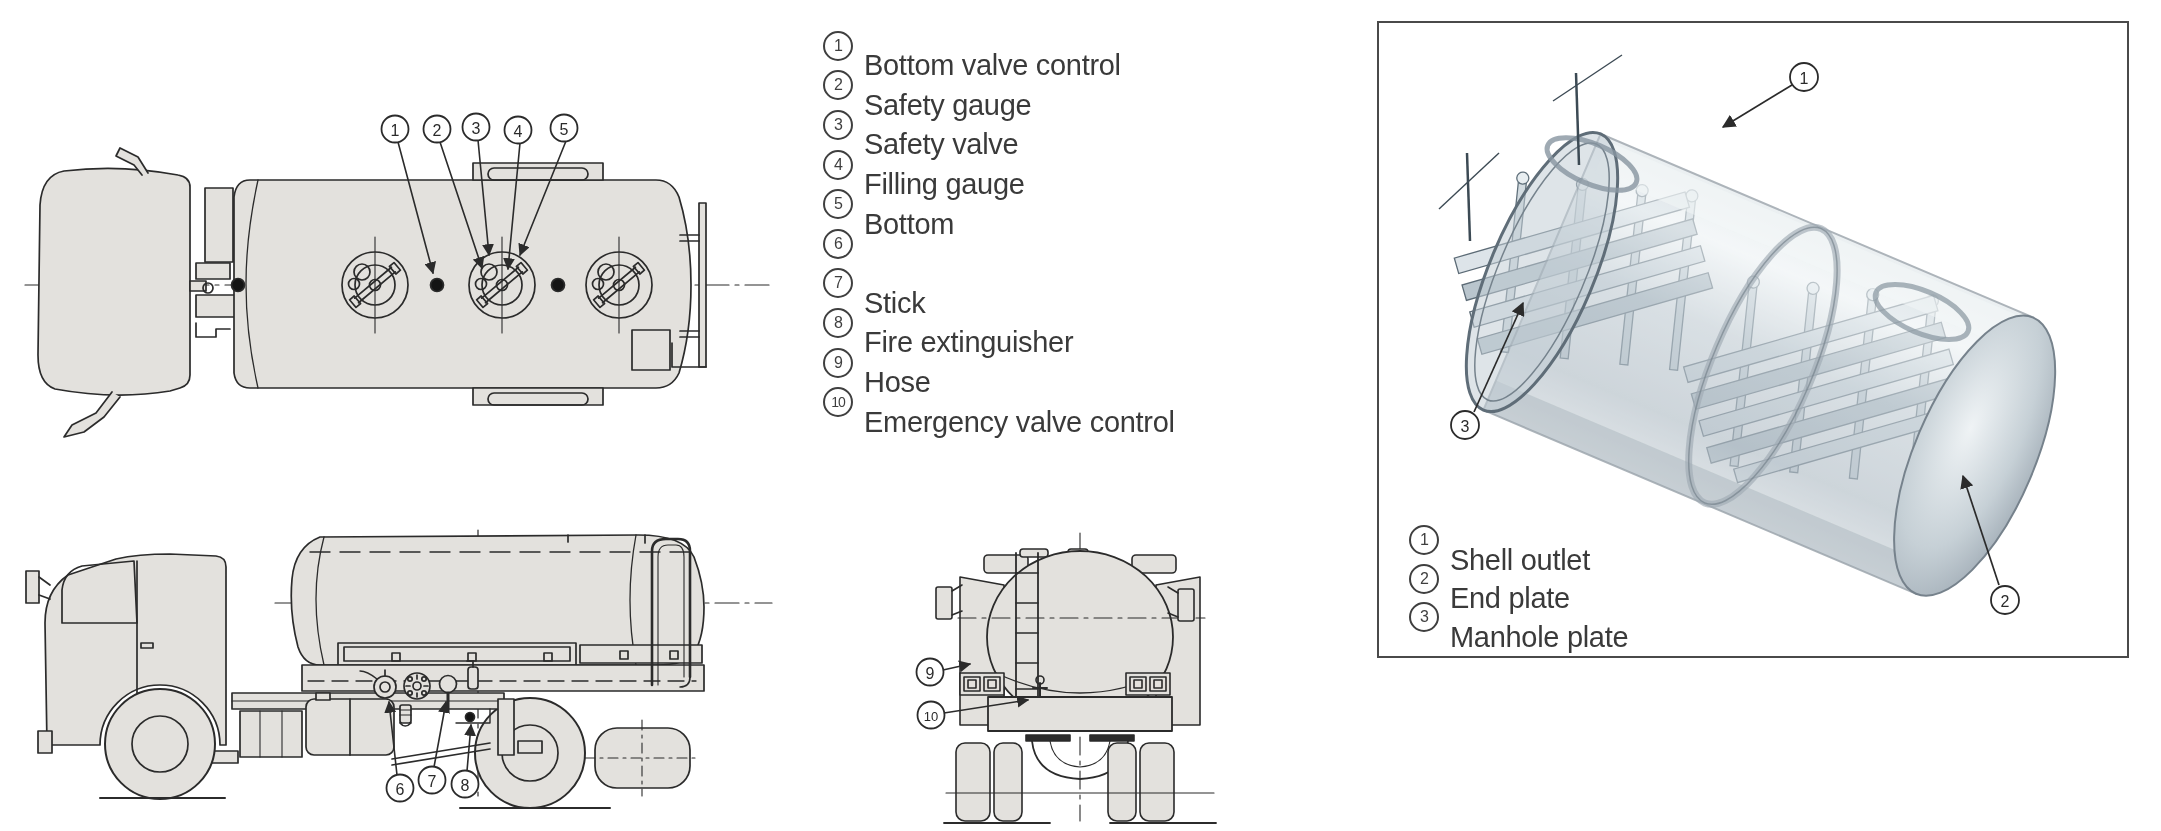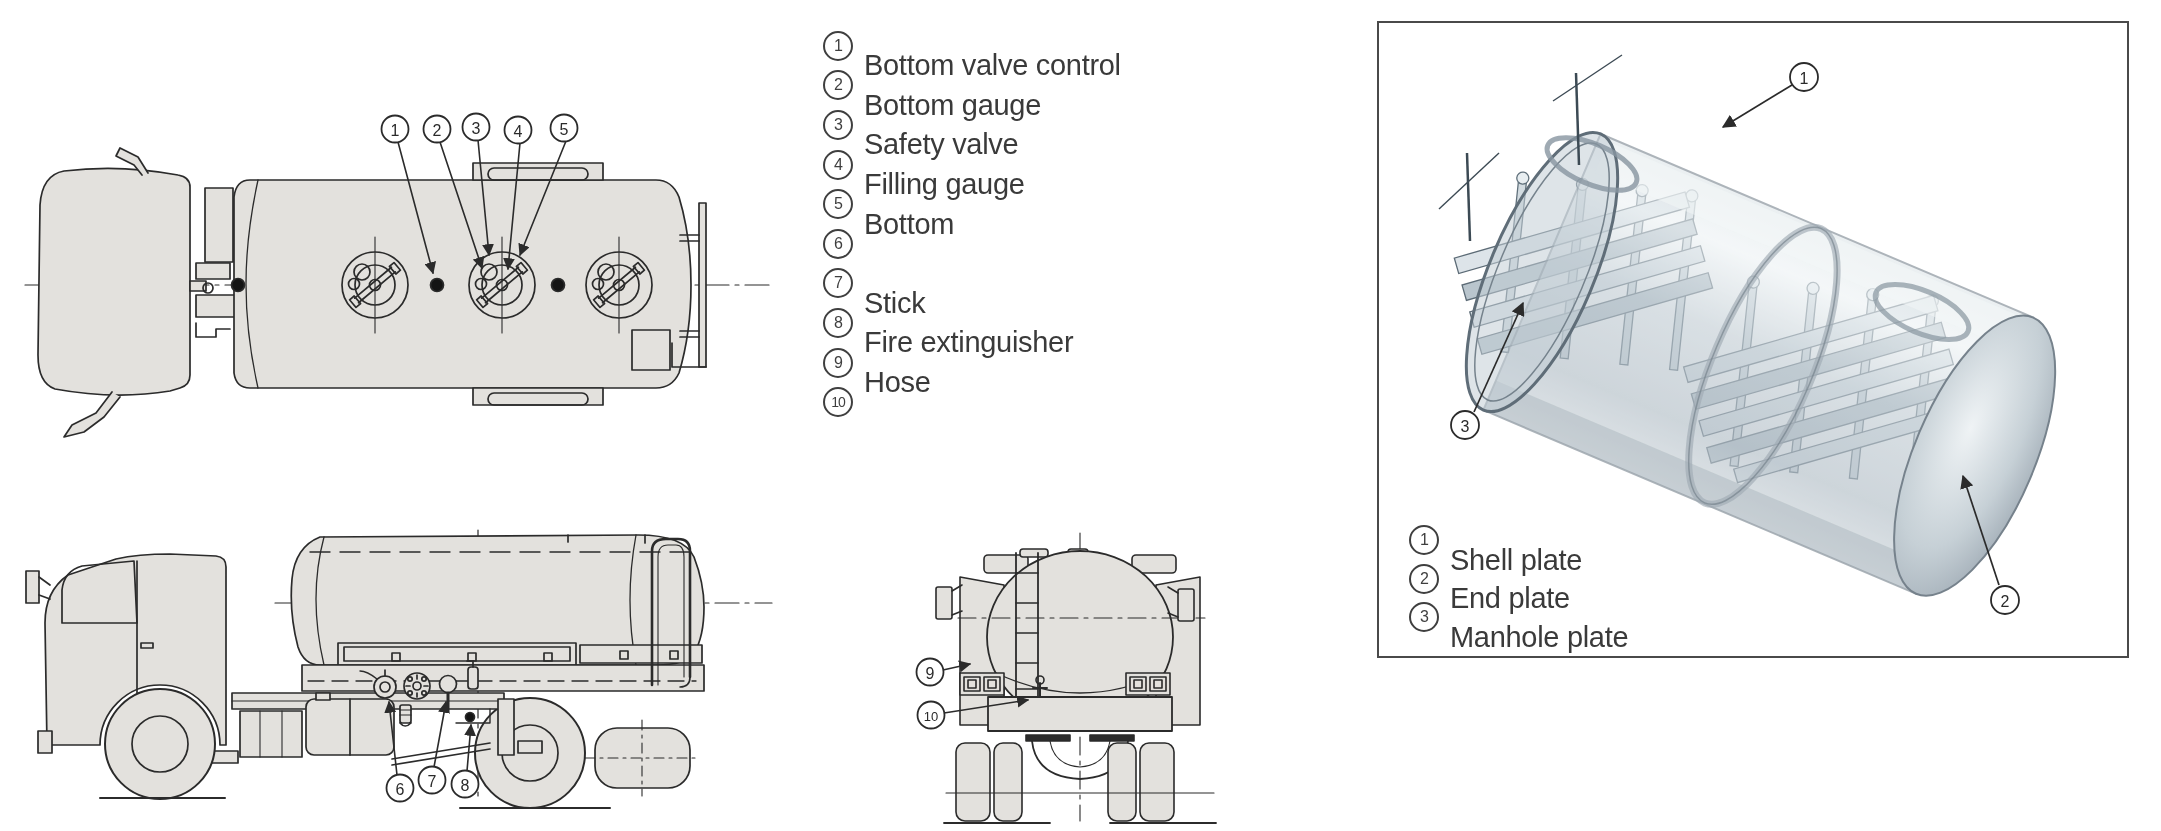"Bottom gauge" span.ltext { text: Bottom -> Safety }
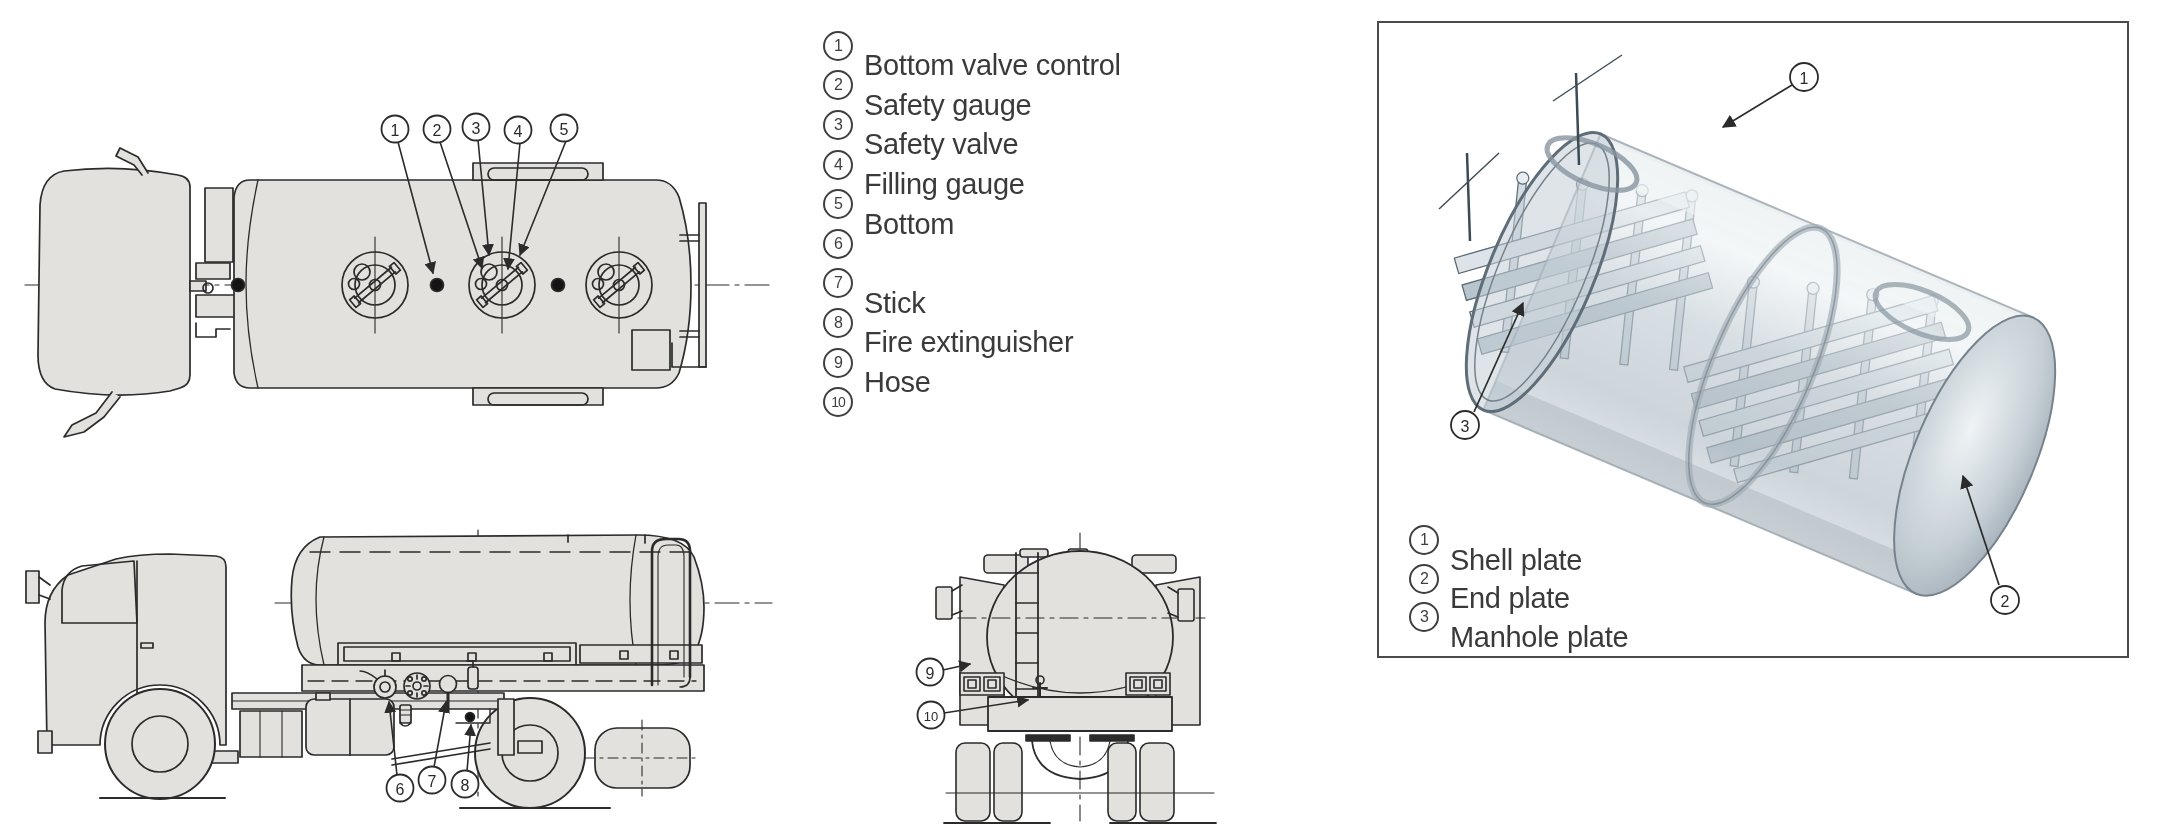"Emergency valve control" span.ltext { html: none -> <span>Emergency valve control</span> }
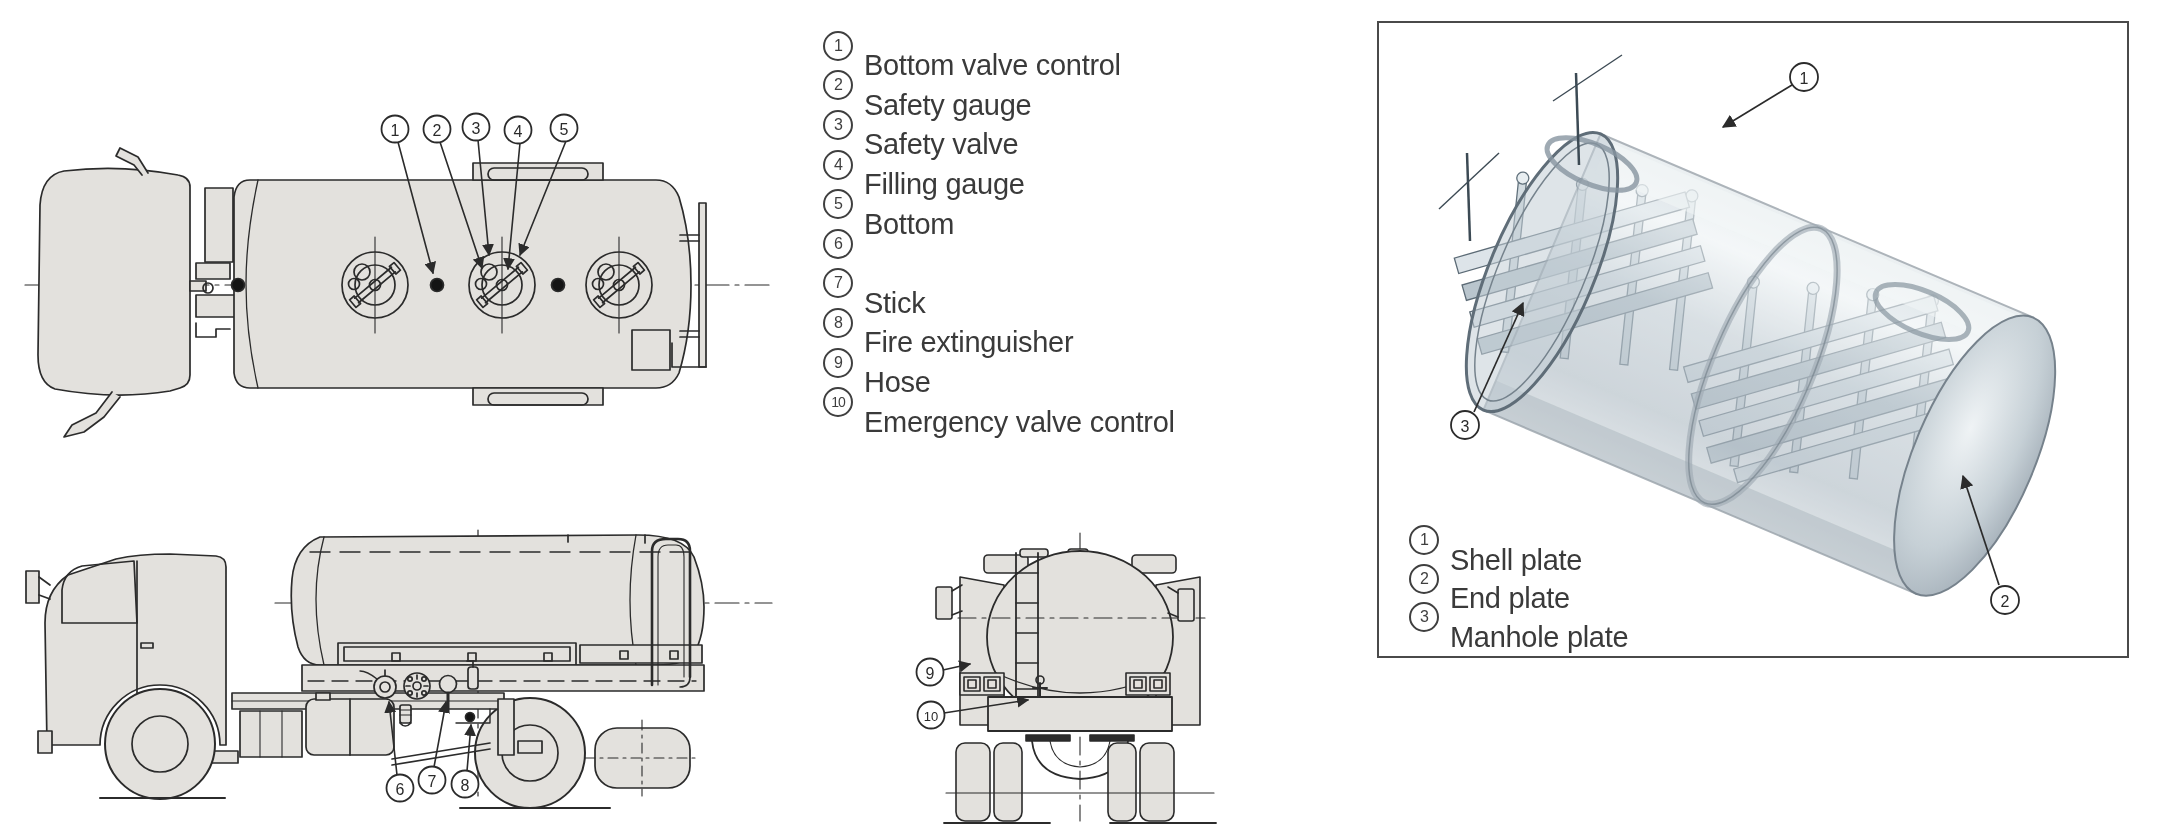"Shell plate" span.ltext { text: plate -> outlet }
